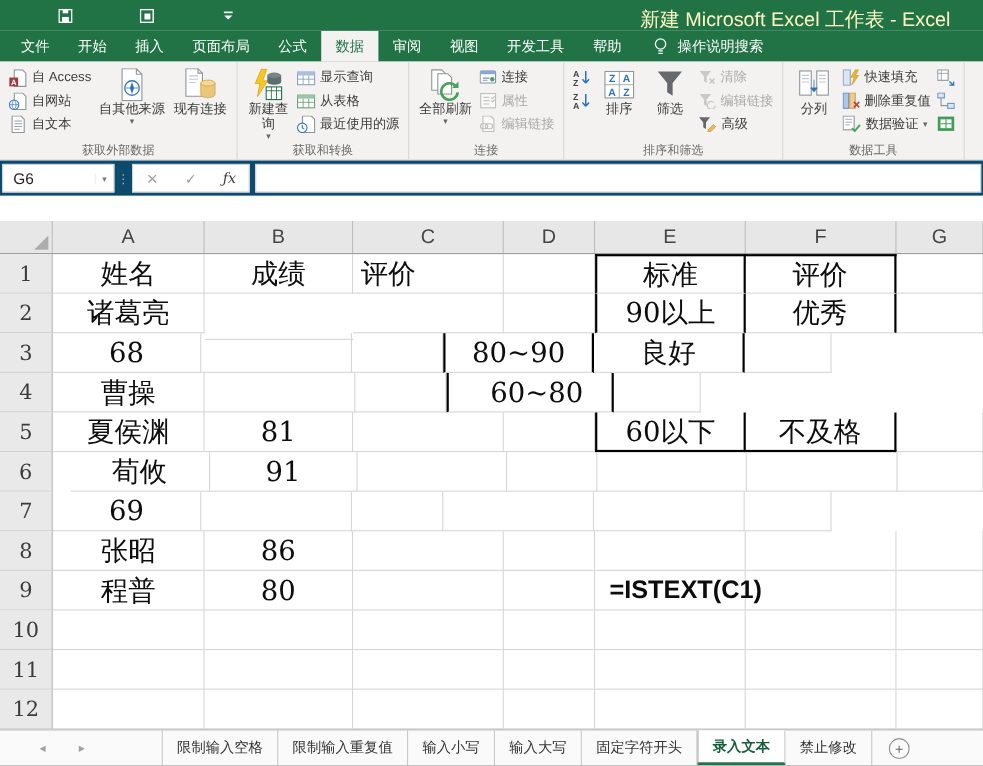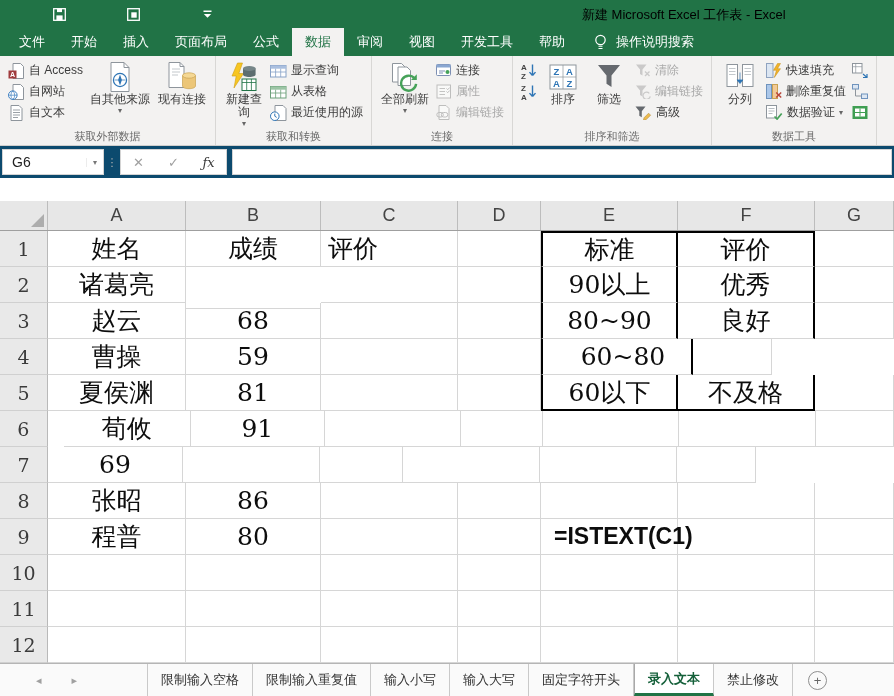"新建 Microsoft Excel 工作表 -" .win-title { color: #000000 -> #fef9c3; font-size: 13px -> 18px }
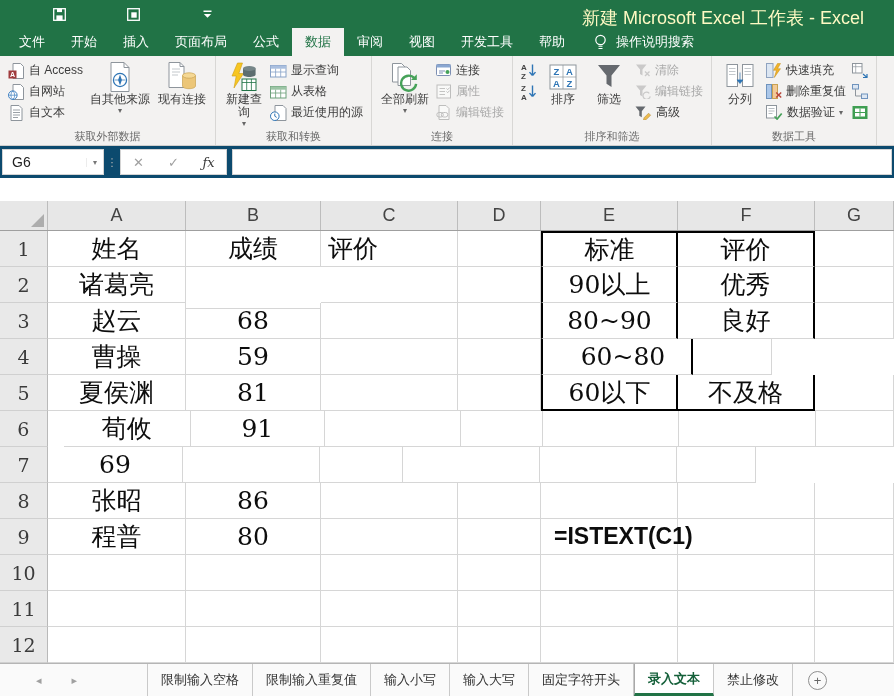"赵云" div.cell { html: <div>赵云</div> -> none }
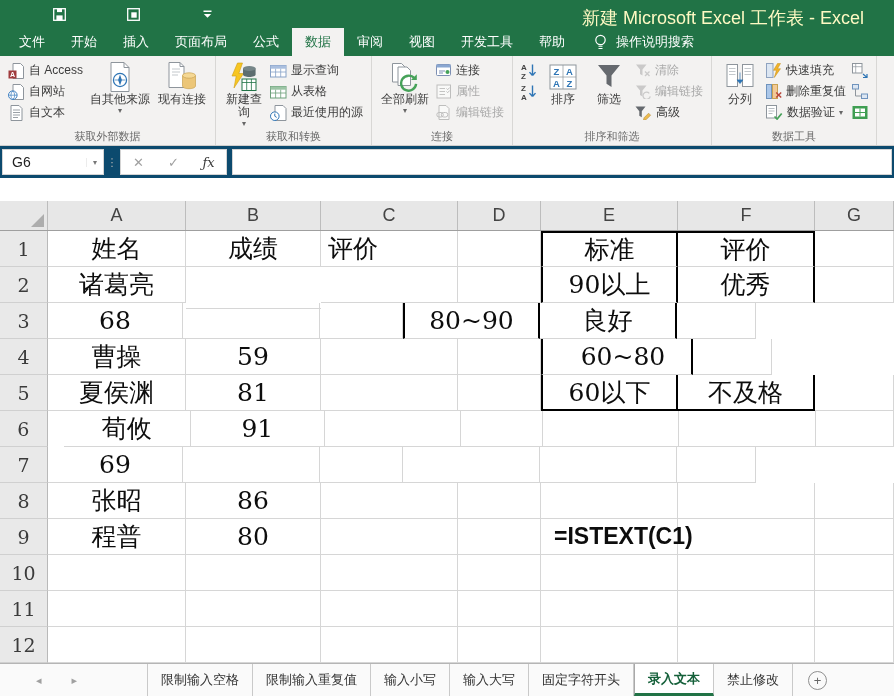"59" div.cell { html: <div>59</div> -> none }
